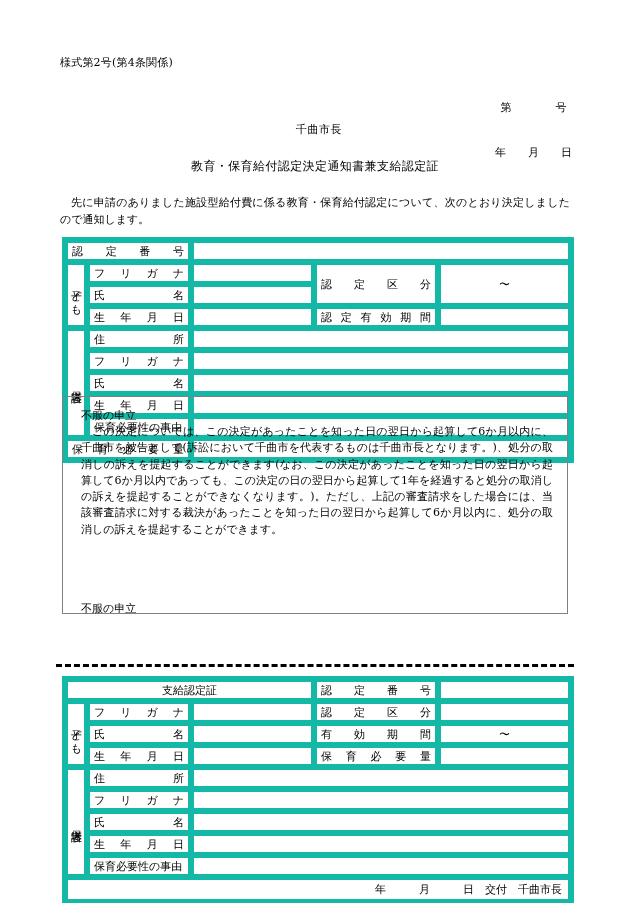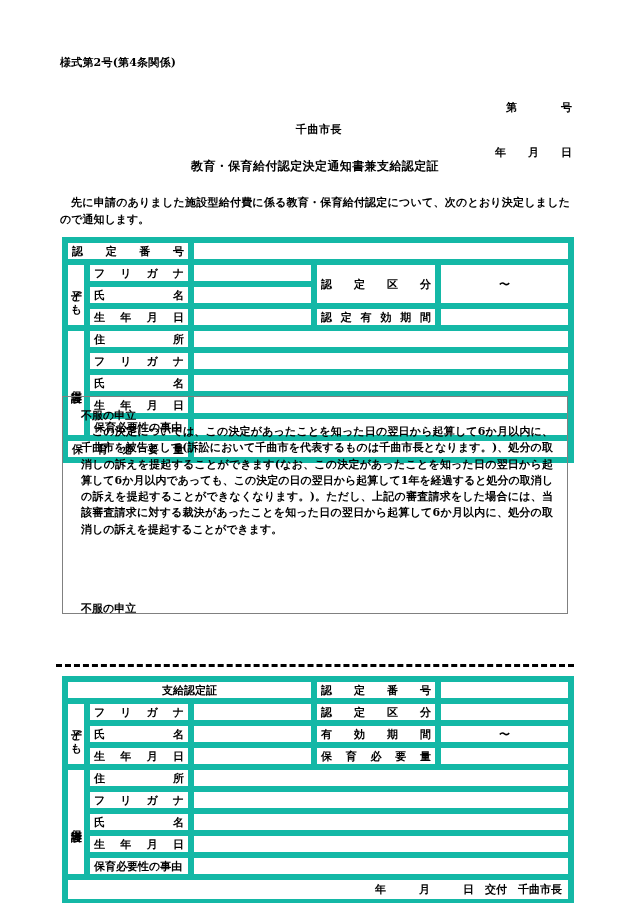"様式第2号(第4条関係)" .page { font-weight: bold -> none }
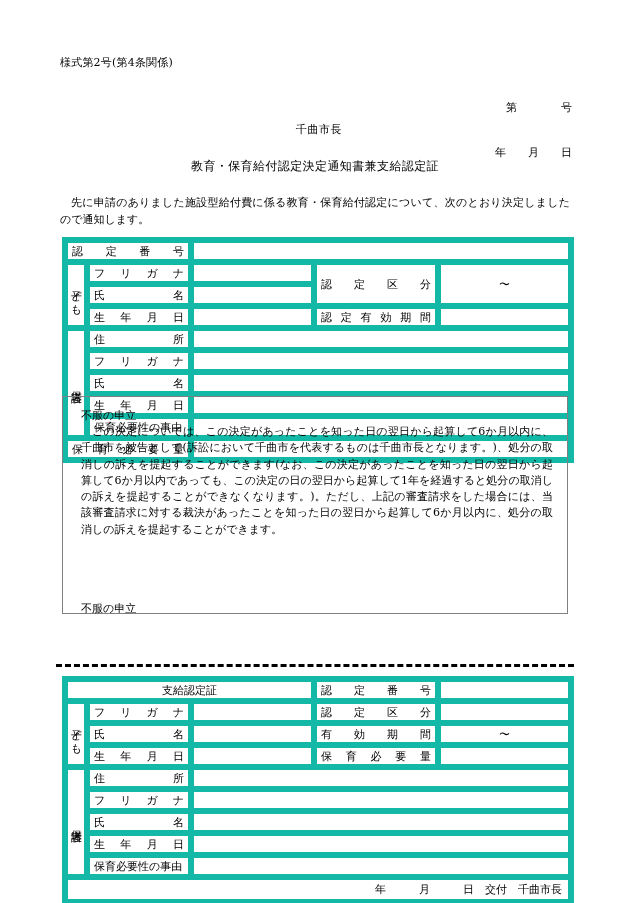"第 号" .doc-num-block { text-align: right -> center }
